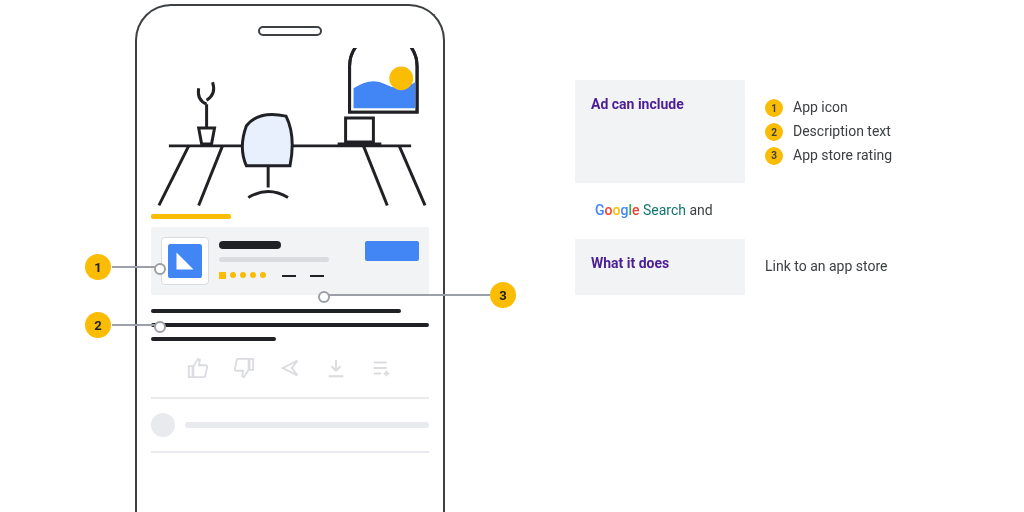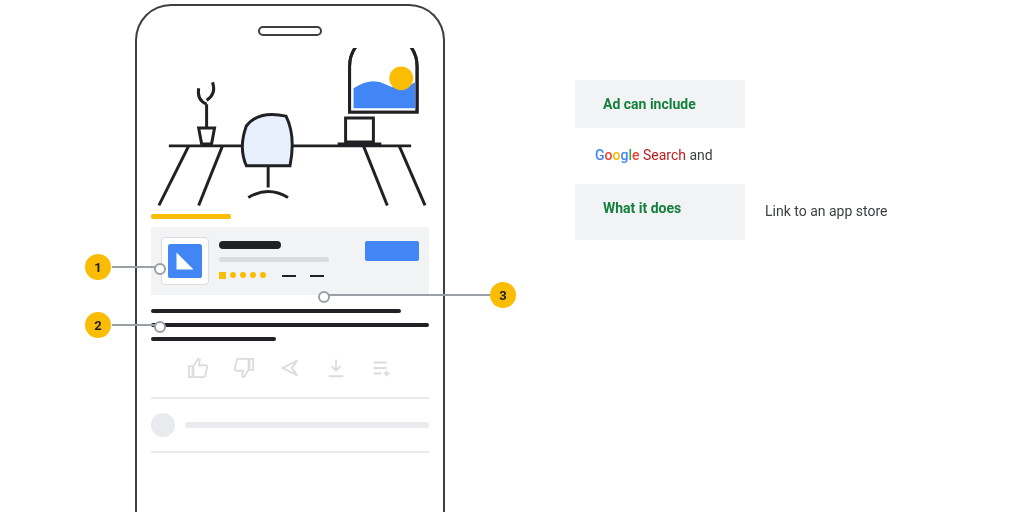"Ad can include" .lbl { color: #15803d -> #4c1d95; padding: 16px 28px -> 16px 16px }
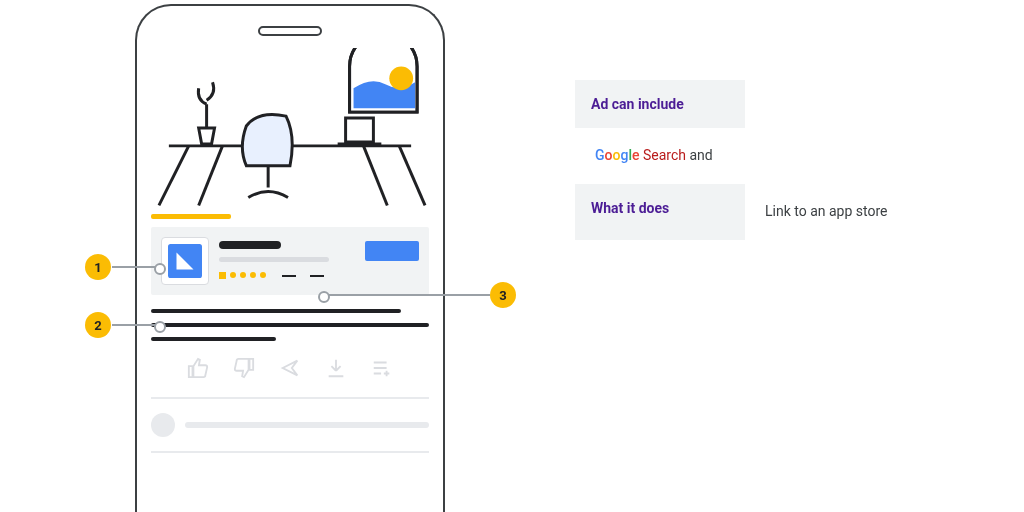"1 App icon" div.val { html: none -> <div> <div><span>1</span><span>App icon</span></div> <div><span>2</span><span>Description text</span></div> <div><span>3</span><span>App store rating</span></div> </div> }
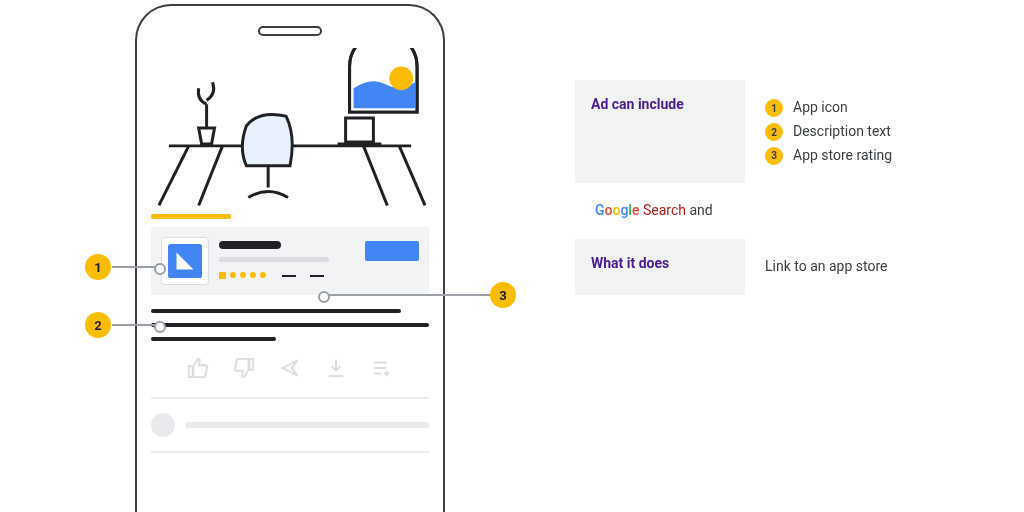"Search" .sub { color: #b91c1c -> #0f766e }
